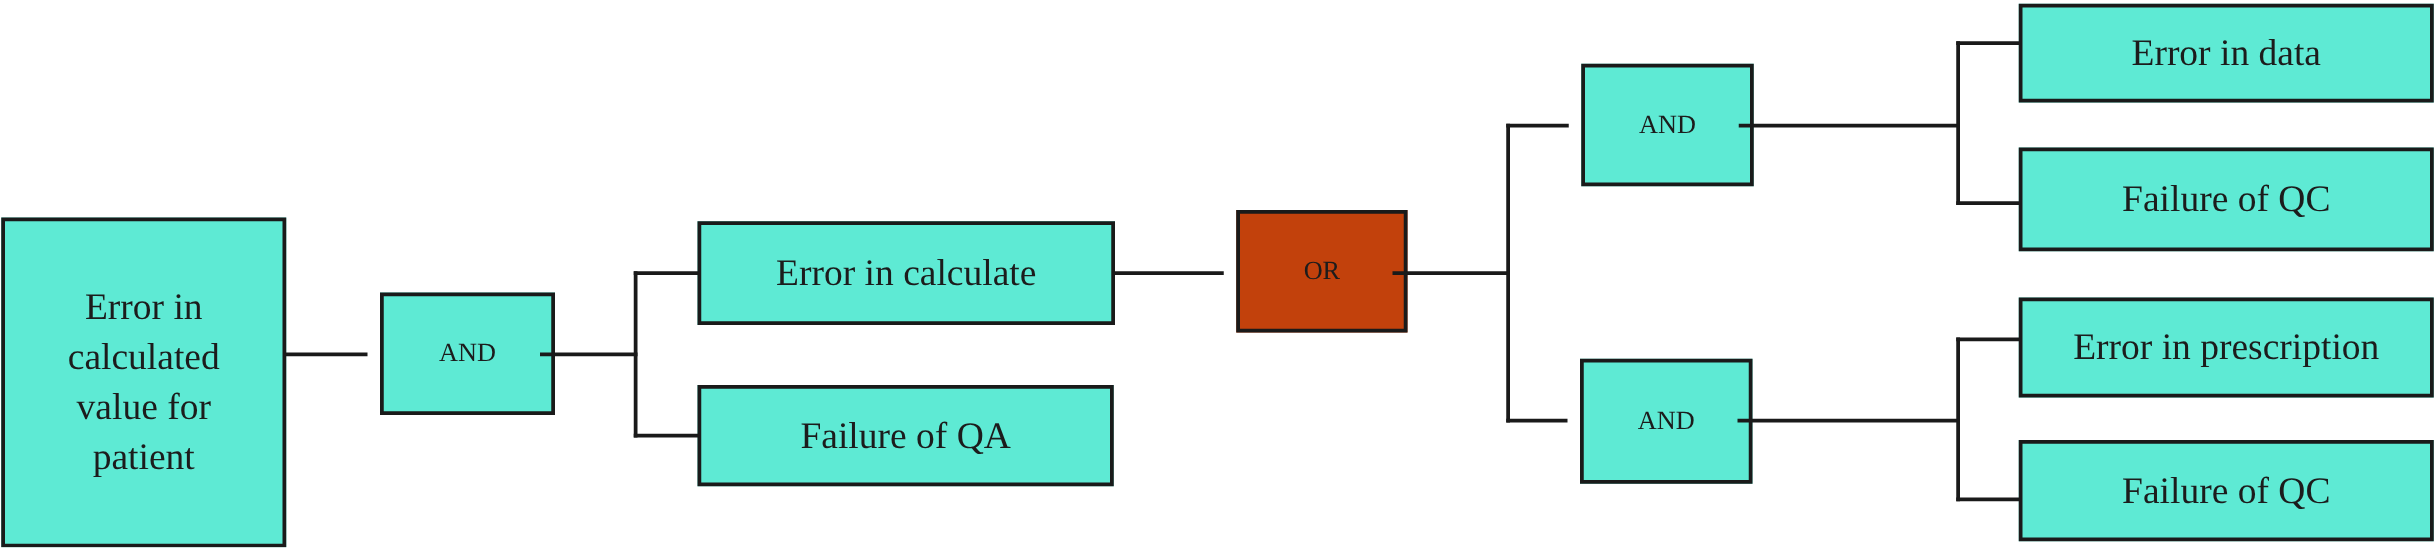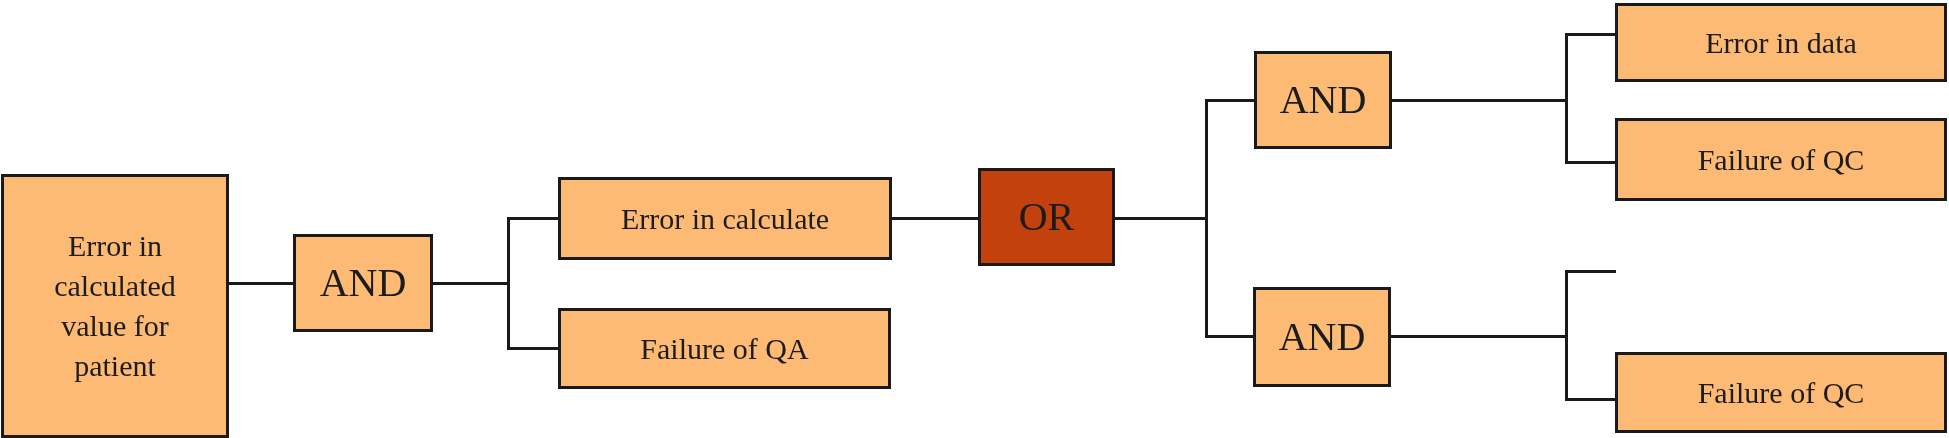"Error in data" .node { background: #fdba74 -> #5eead4 }
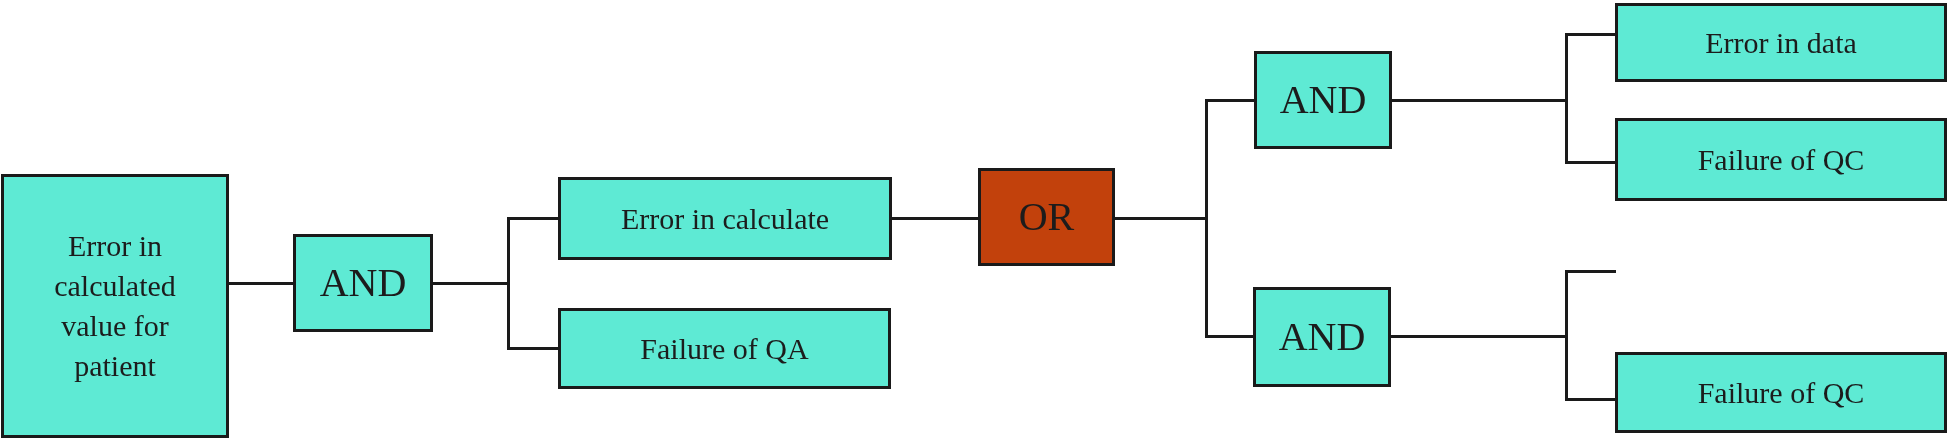"AND" .gate { font-size: 40px -> 21px; margin-left: none -> 11px }
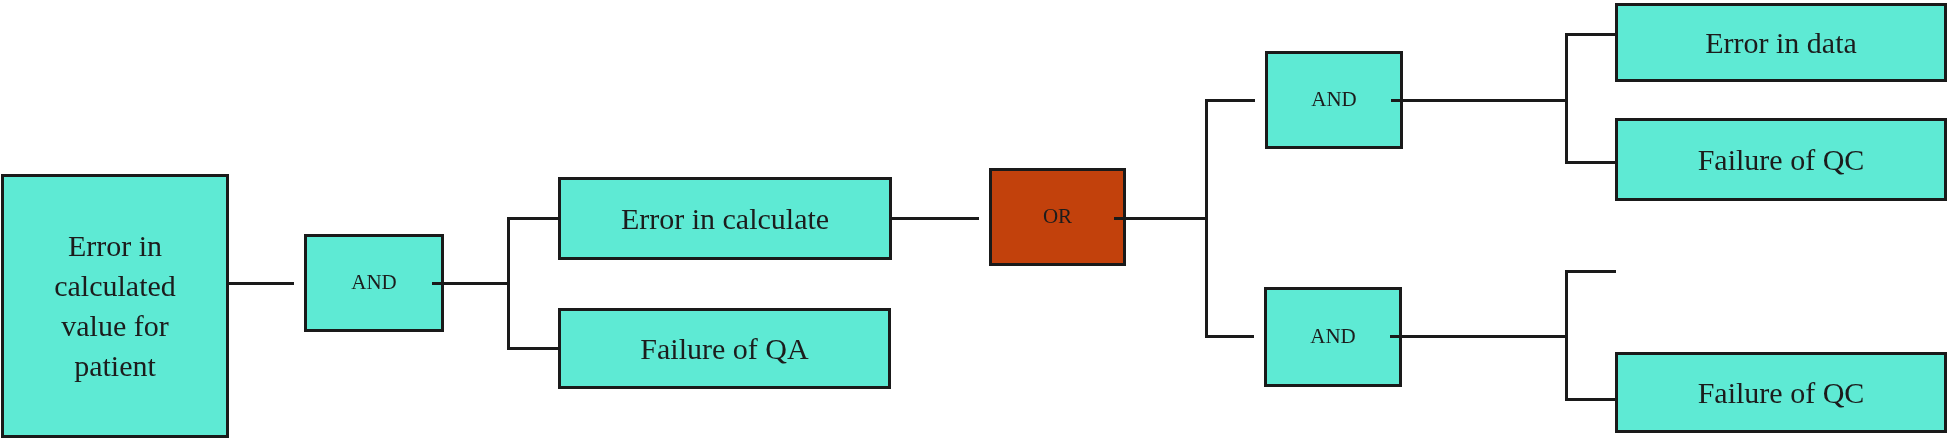"Error in prescription" div.node { html: none -> <div> <span>Error in prescription</span> </div> }
